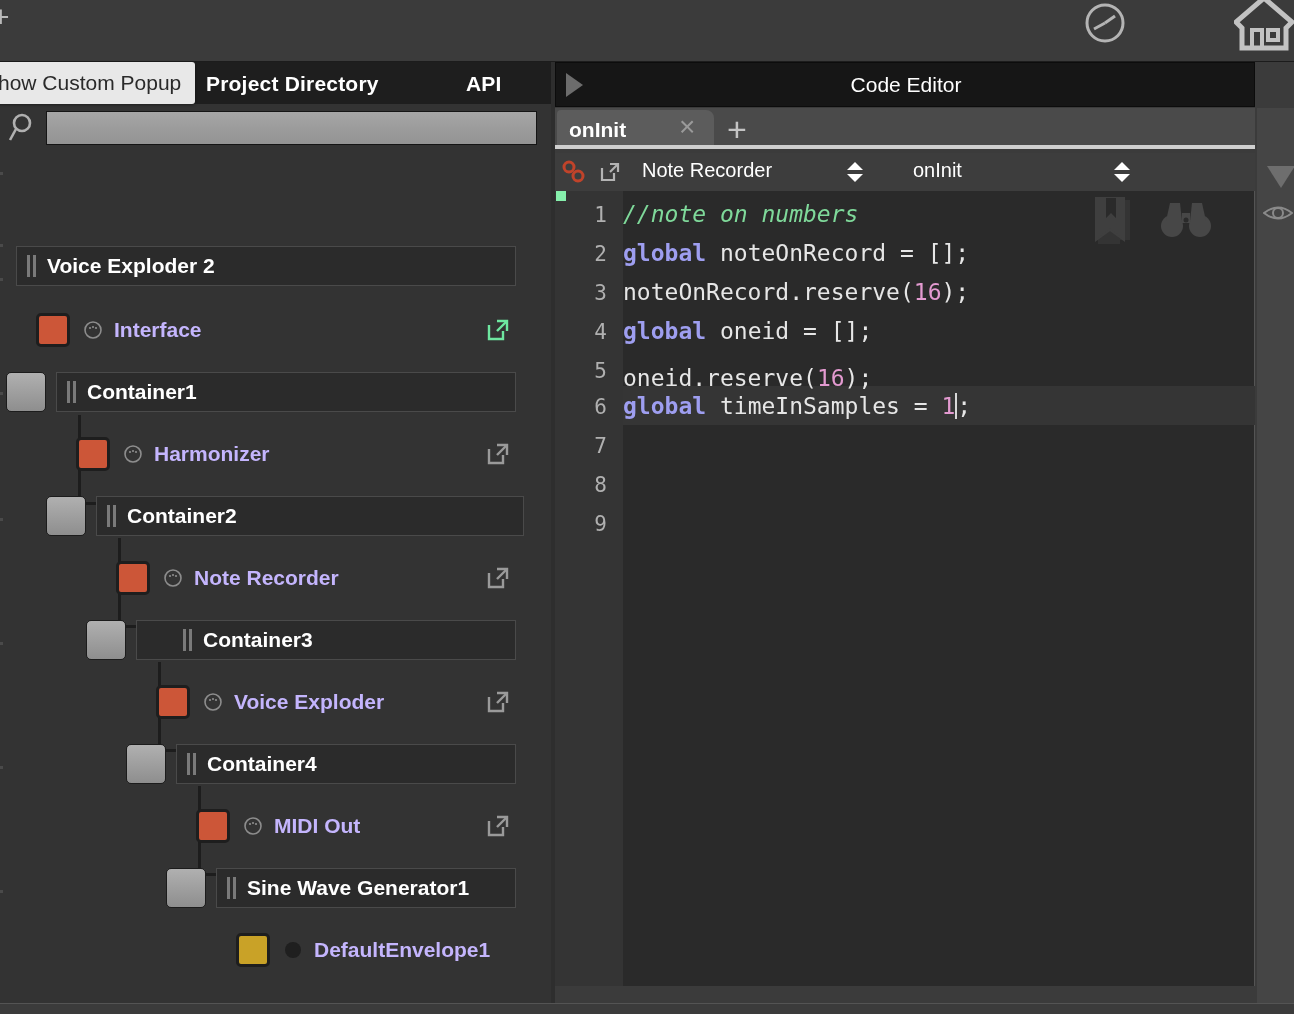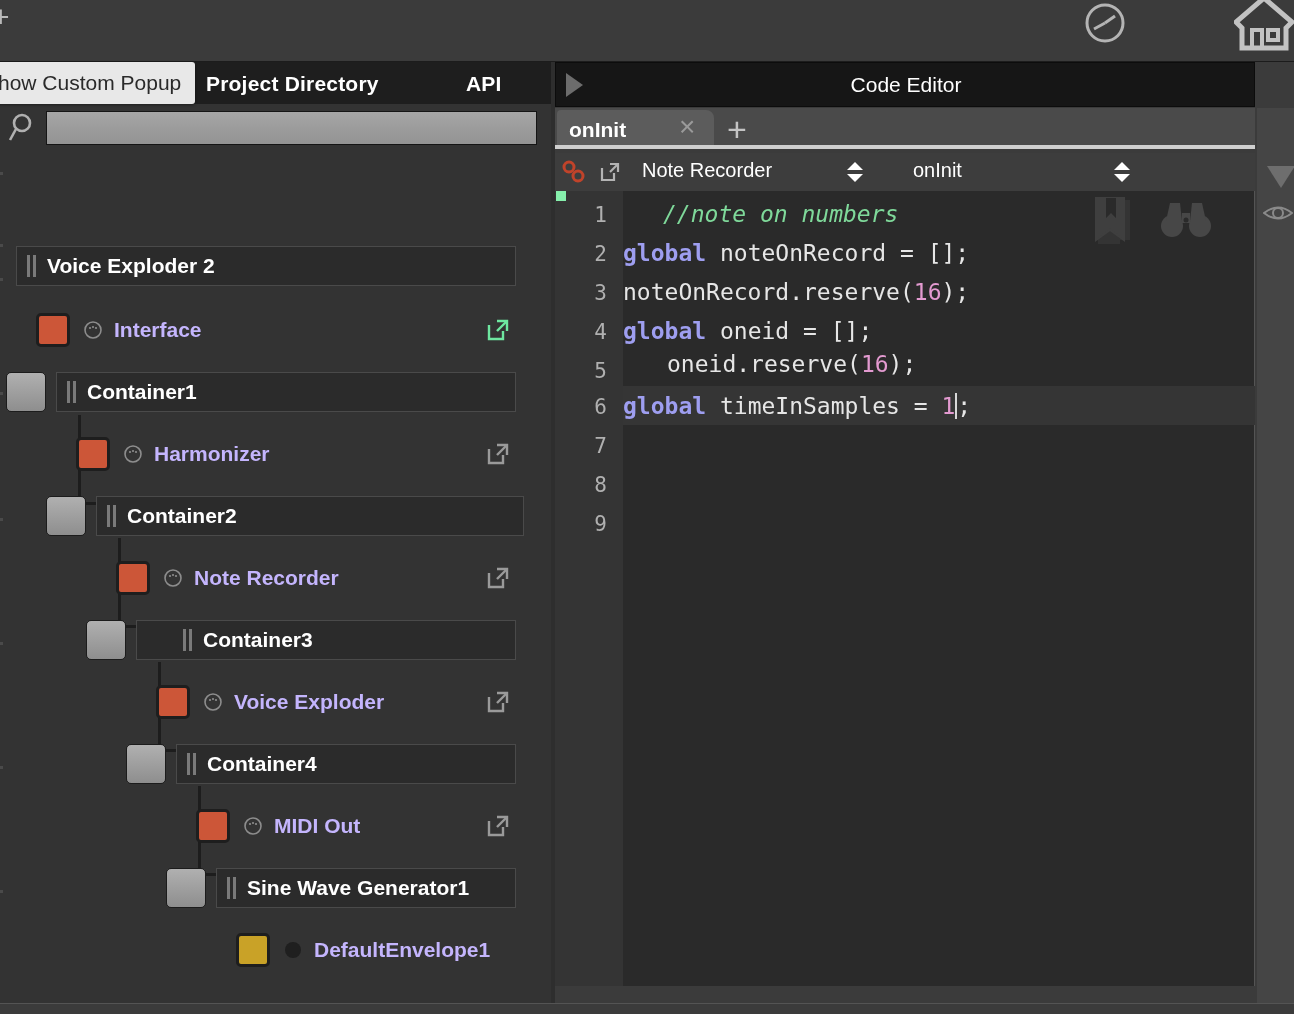"//note on numbers" div.codeline { margin-left: 40px -> none }
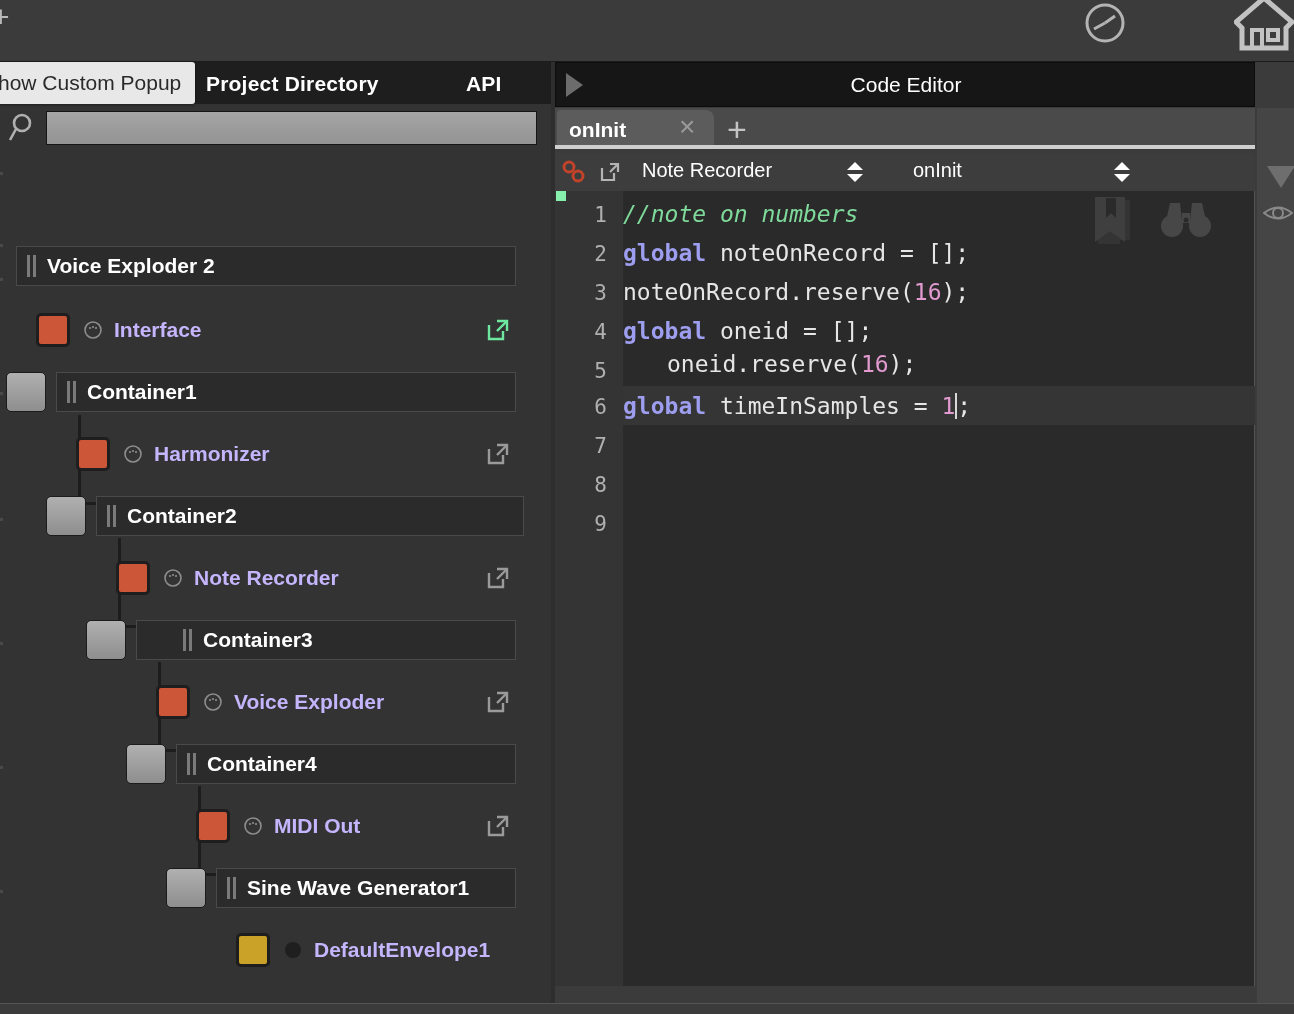"oneid.reserve(16);" div.codeline { margin-left: 44px -> none; top: 160px -> 174px }
